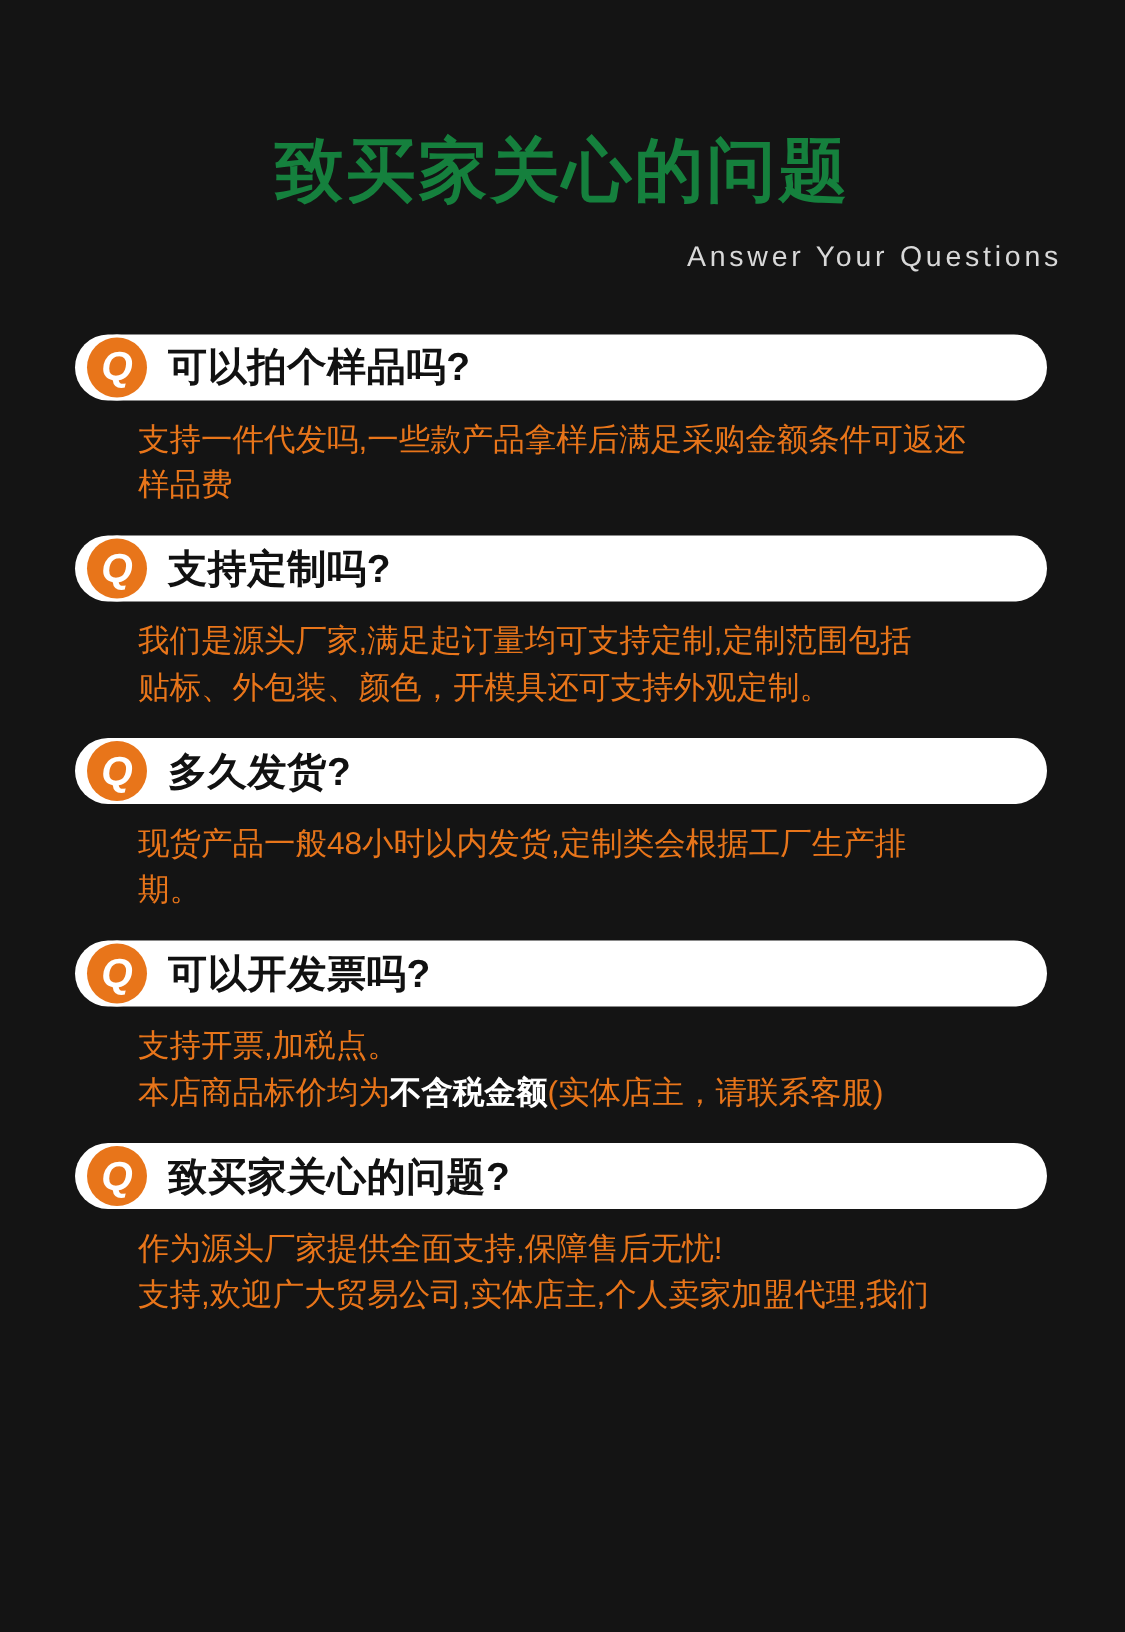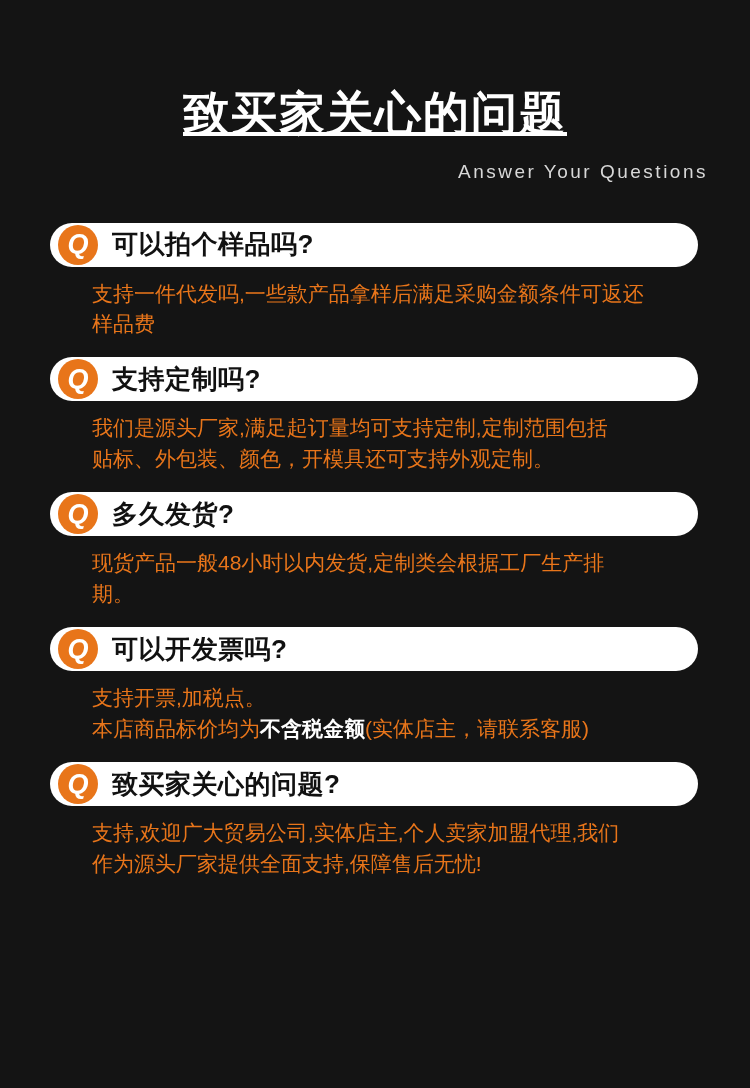"致买家关心的问题" .header-title { color: #ffffff -> #15803d; text-decoration: underline -> none }
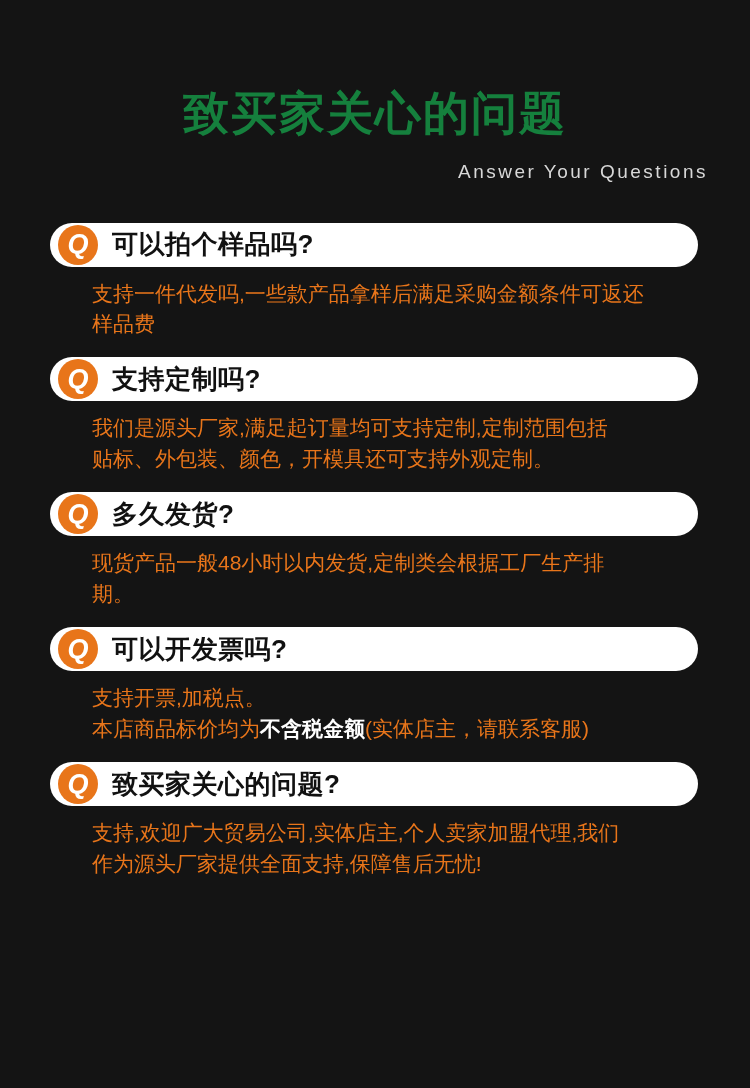"支持,欢迎广大贸易公司,实体店主,个人卖家加盟代理,我们" span.a-line { order: before "作为源头厂家提供全面支持,保障售后无忧!" -> after "作为源头厂家提供全面支持,保障售后无忧!" }
